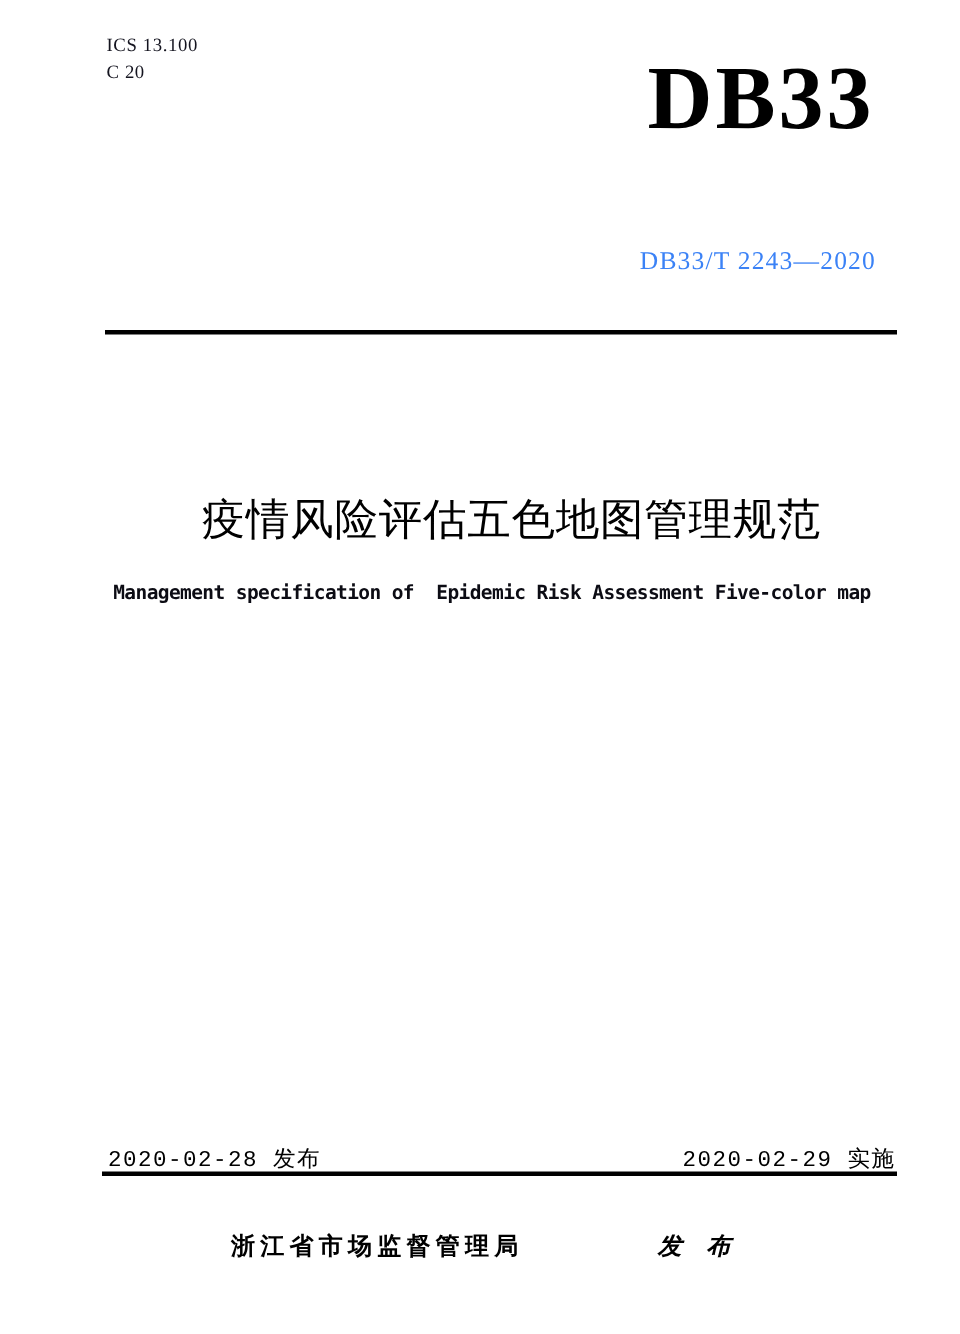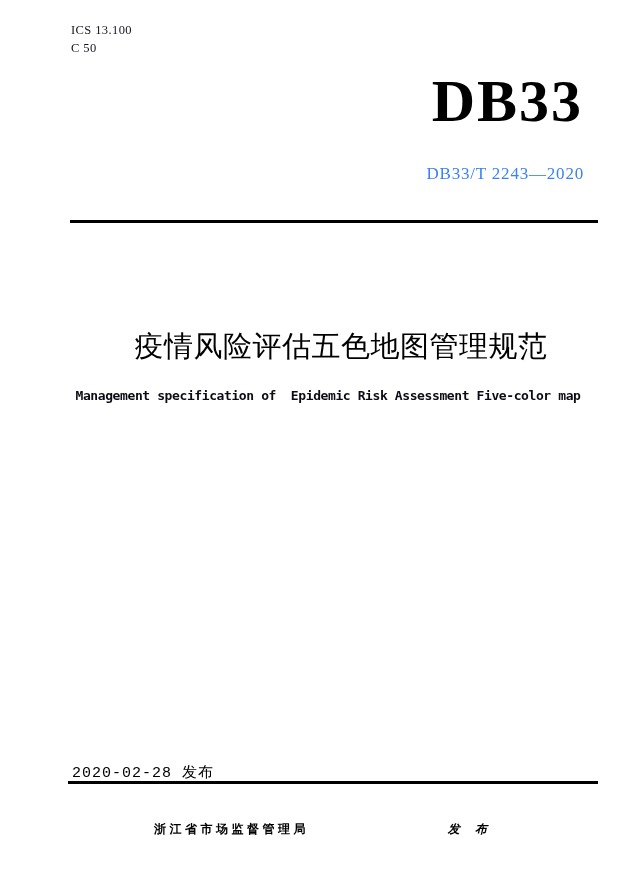"C 50" div { text: 50 -> 20 }
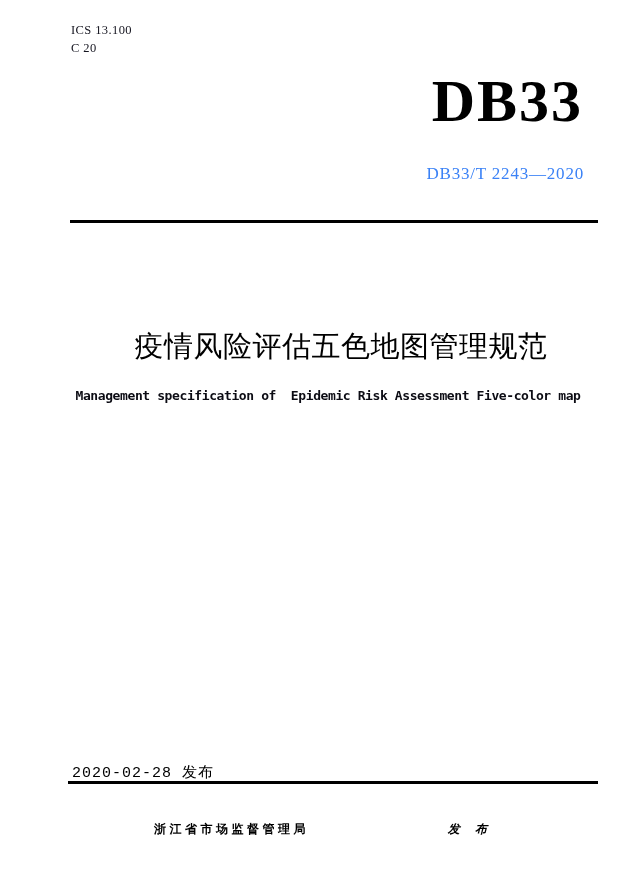"DB33" .db33-logo { margin-top: 36px -> none }
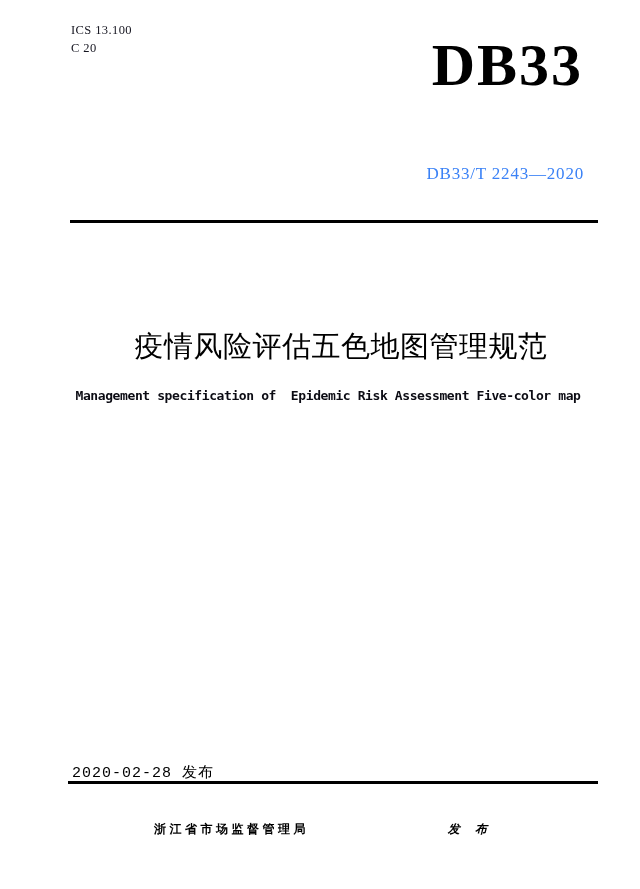"2020-02-29 实施" span { html: none -> <span>2020-02-29 实施</span> }
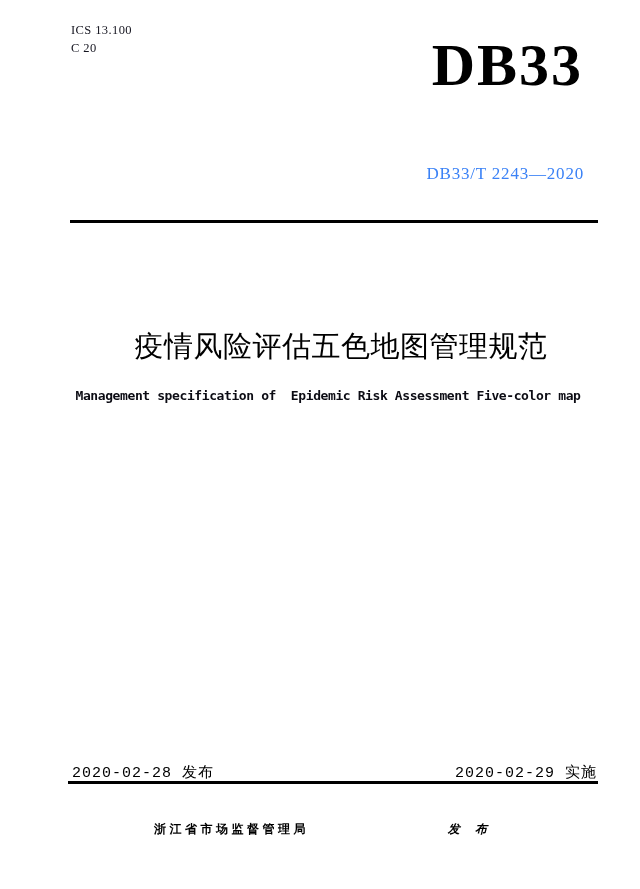"浙江省市场监督管理局" .publisher-row { font-size: 12px -> 16px }
